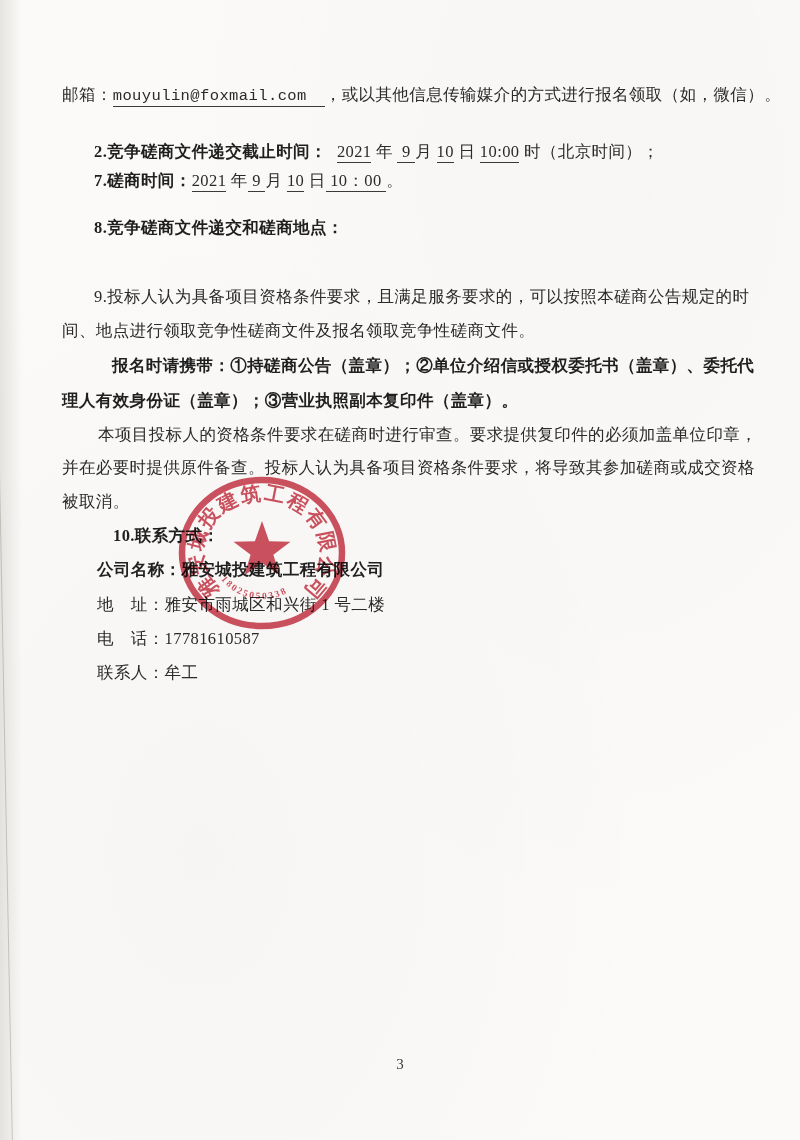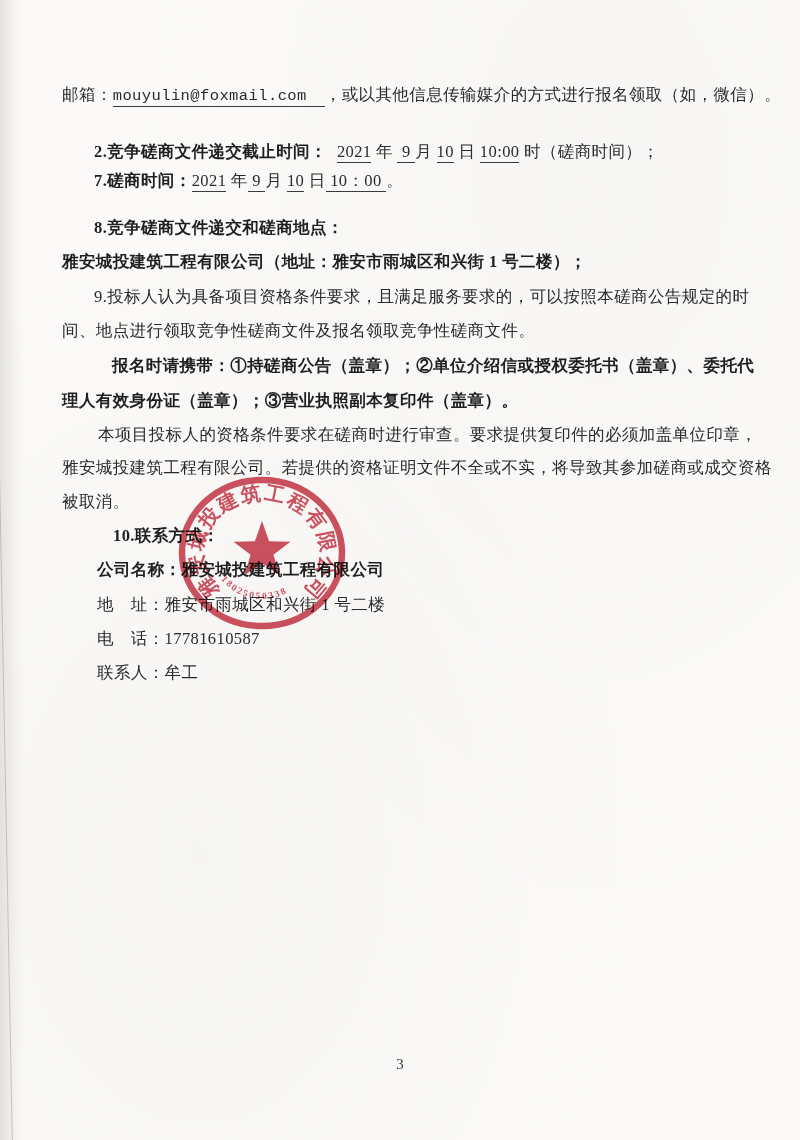"时（磋商时间）；" span { text: 磋商 -> 北京 }
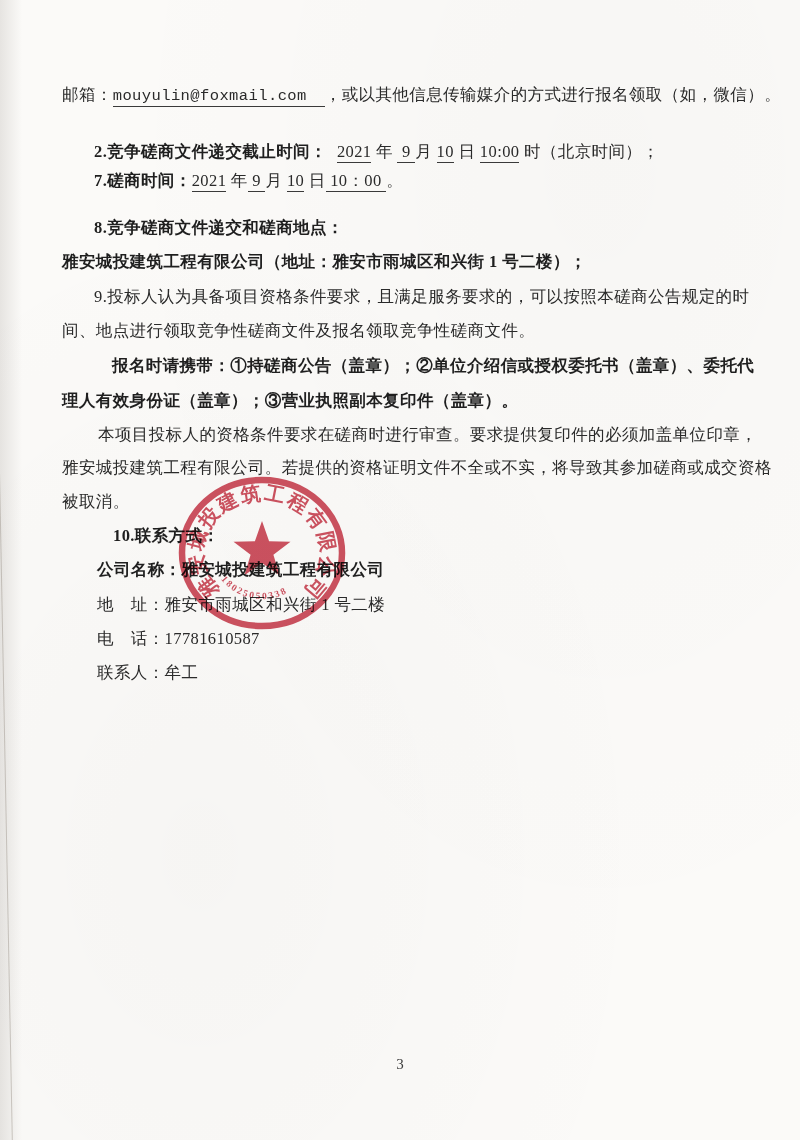"雅安城投建筑工程有限公司（地址：雅安市雨城区和兴街 1 号二楼）；" div.line { html: <div>雅安城投建筑工程有限公司（地址：雅安市雨城区和兴街 1 号二楼）；</div> -> none }
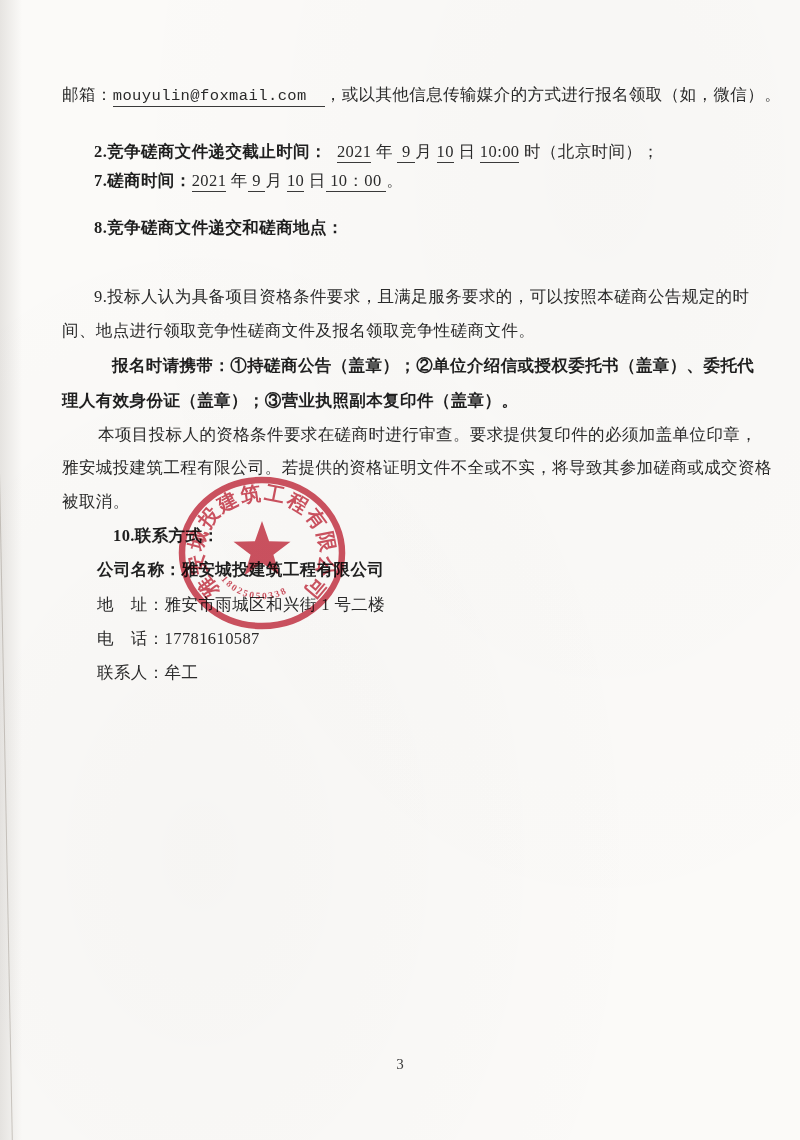"雅安城投建筑工程有限公司。若提供的资格证明文件不全或不实，将导致其参加磋商或成交" div.line { text: 雅安城投建筑工程有限公司。若提供的资格证明文件不全或不实 -> 并在必要时提供原件备查。投标人认为具备项目资格条件要求 }
